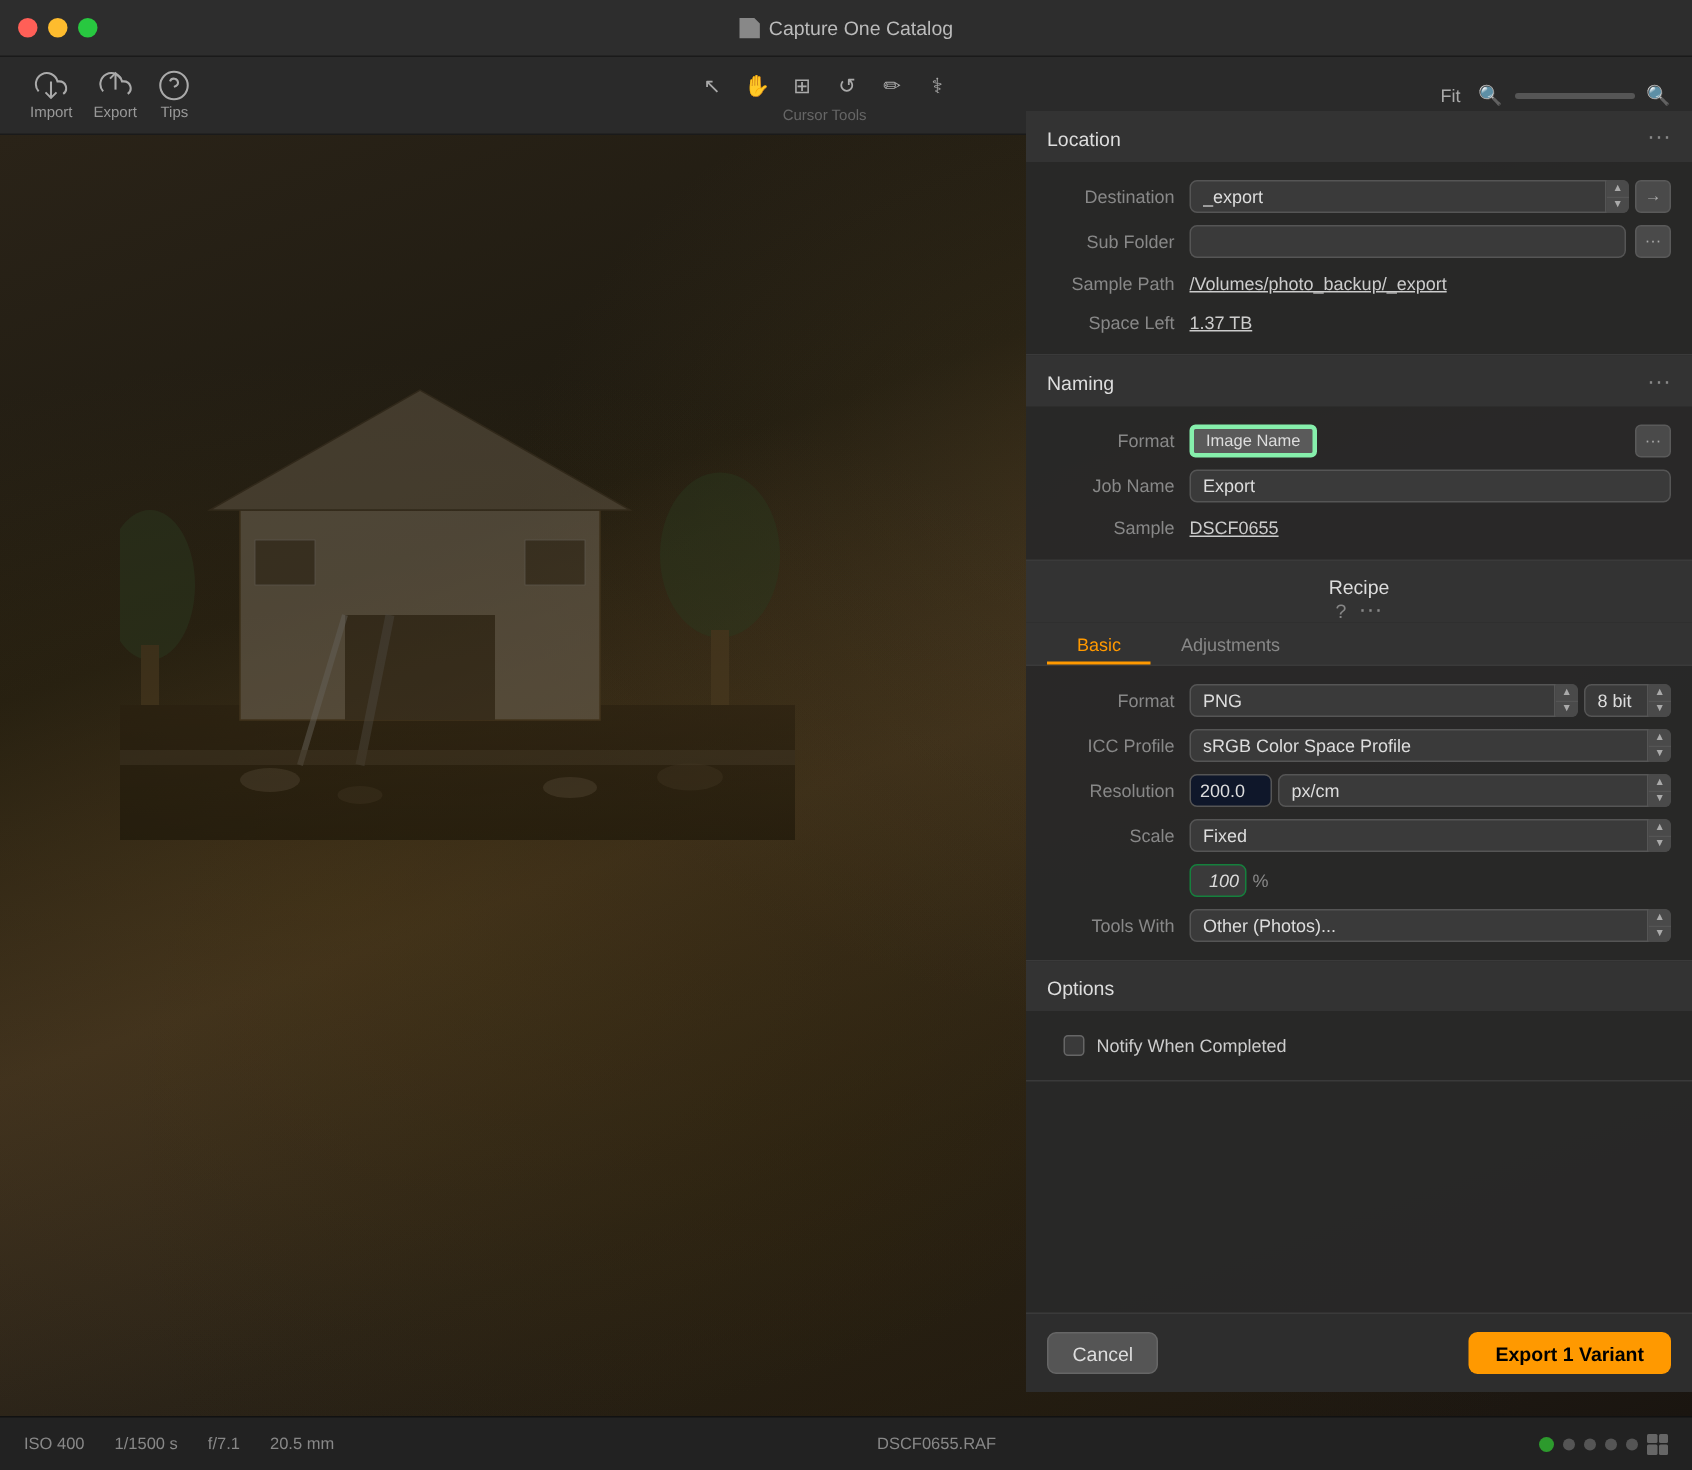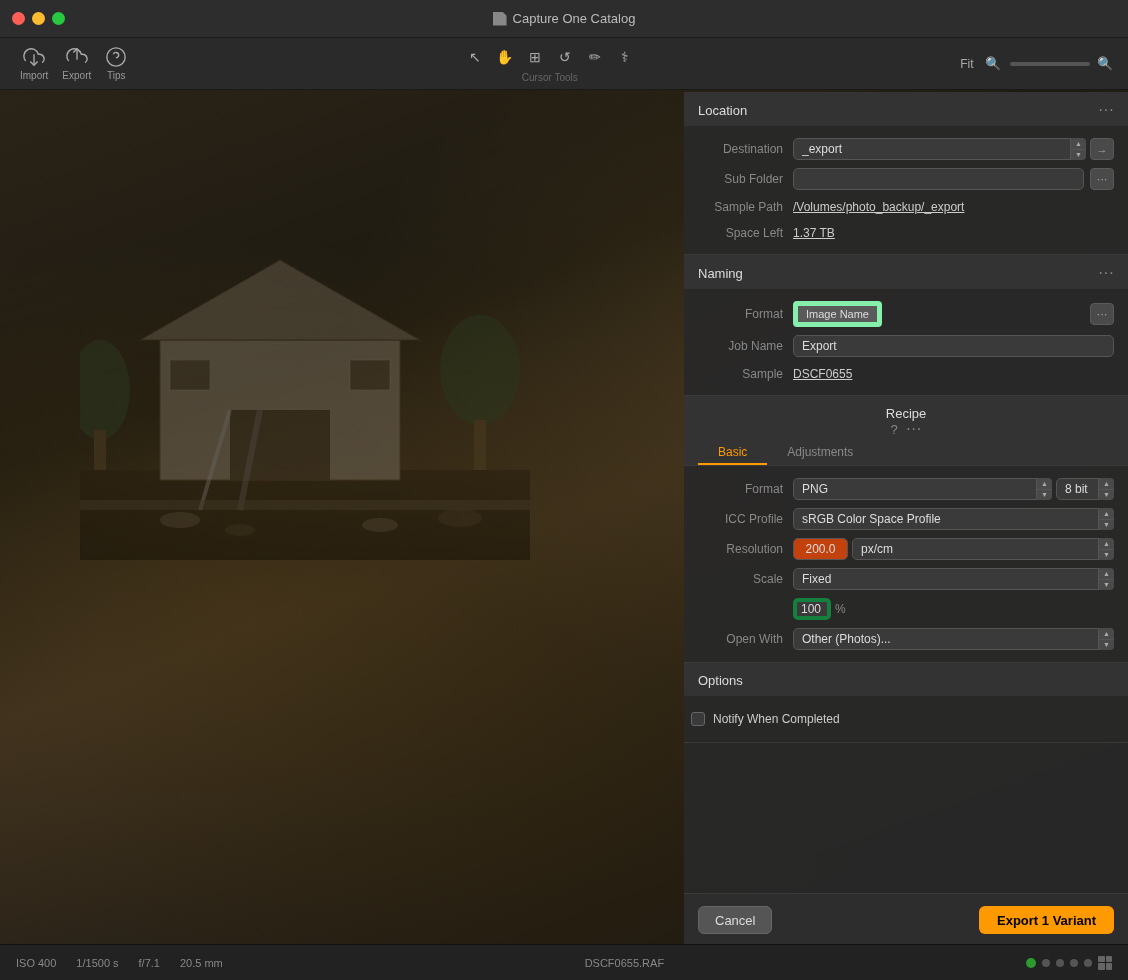"Location" .dialog-overlay { top: 92px -> 74px }
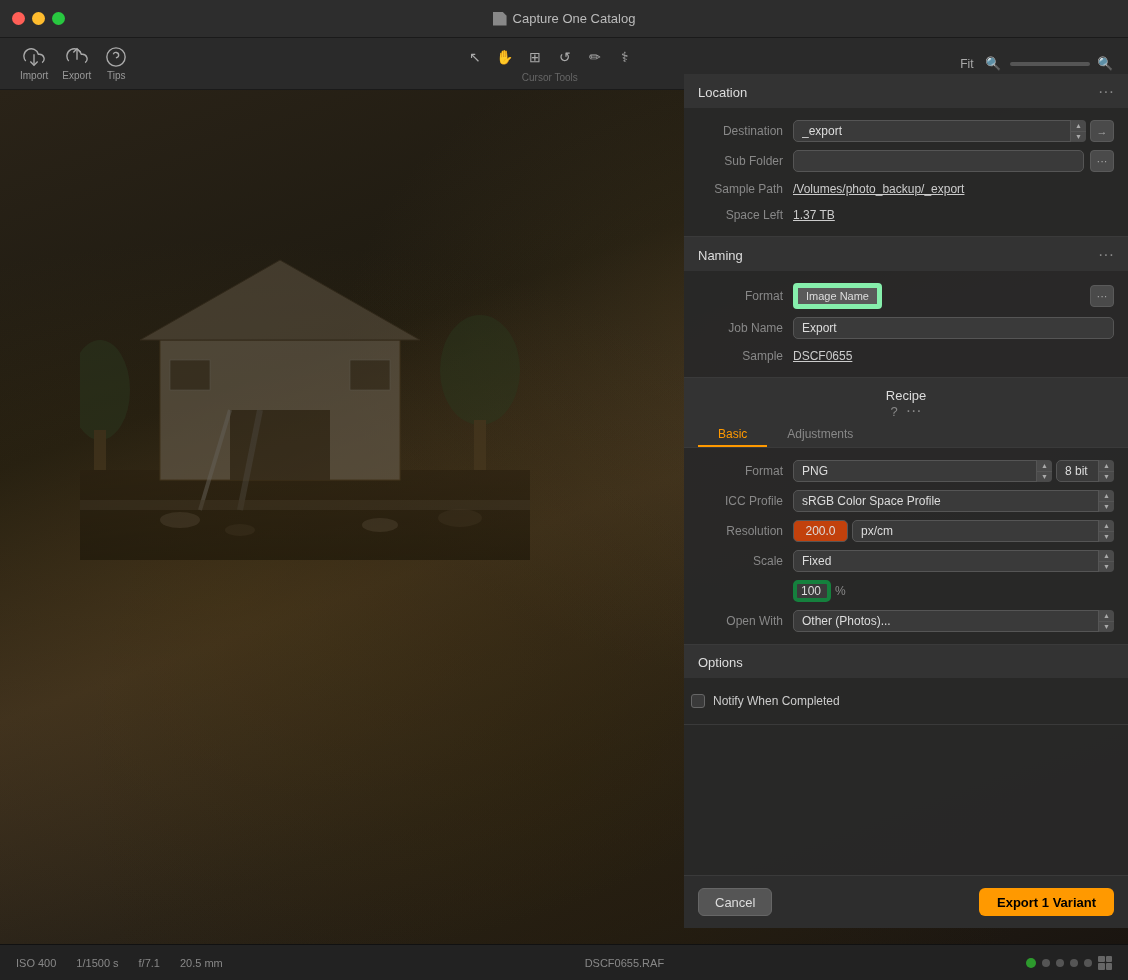"Image Name" .format-token { border: 5px solid #86efac -> 3px solid #86efac }
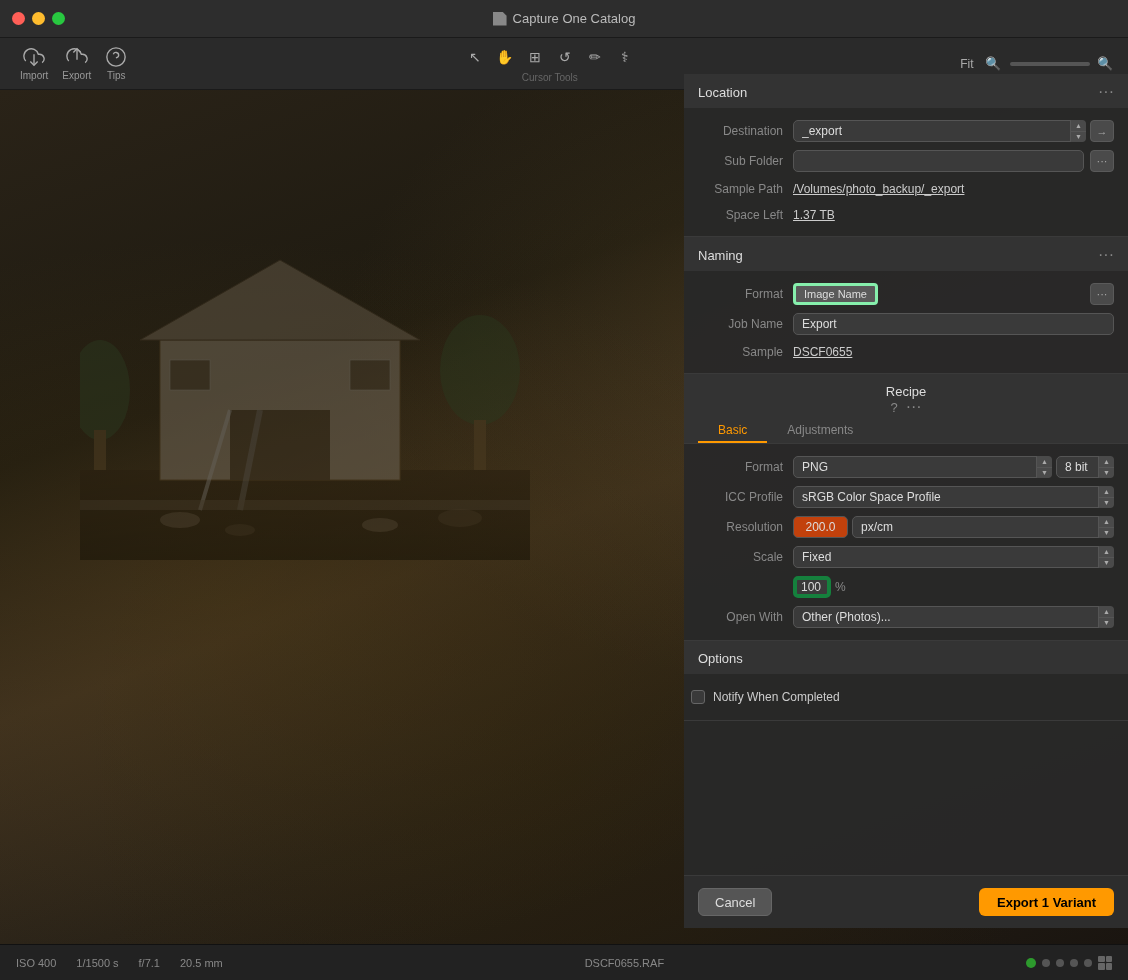"200.0" .res-input { background: #c2410c -> #0f172a; text-align: center -> left }
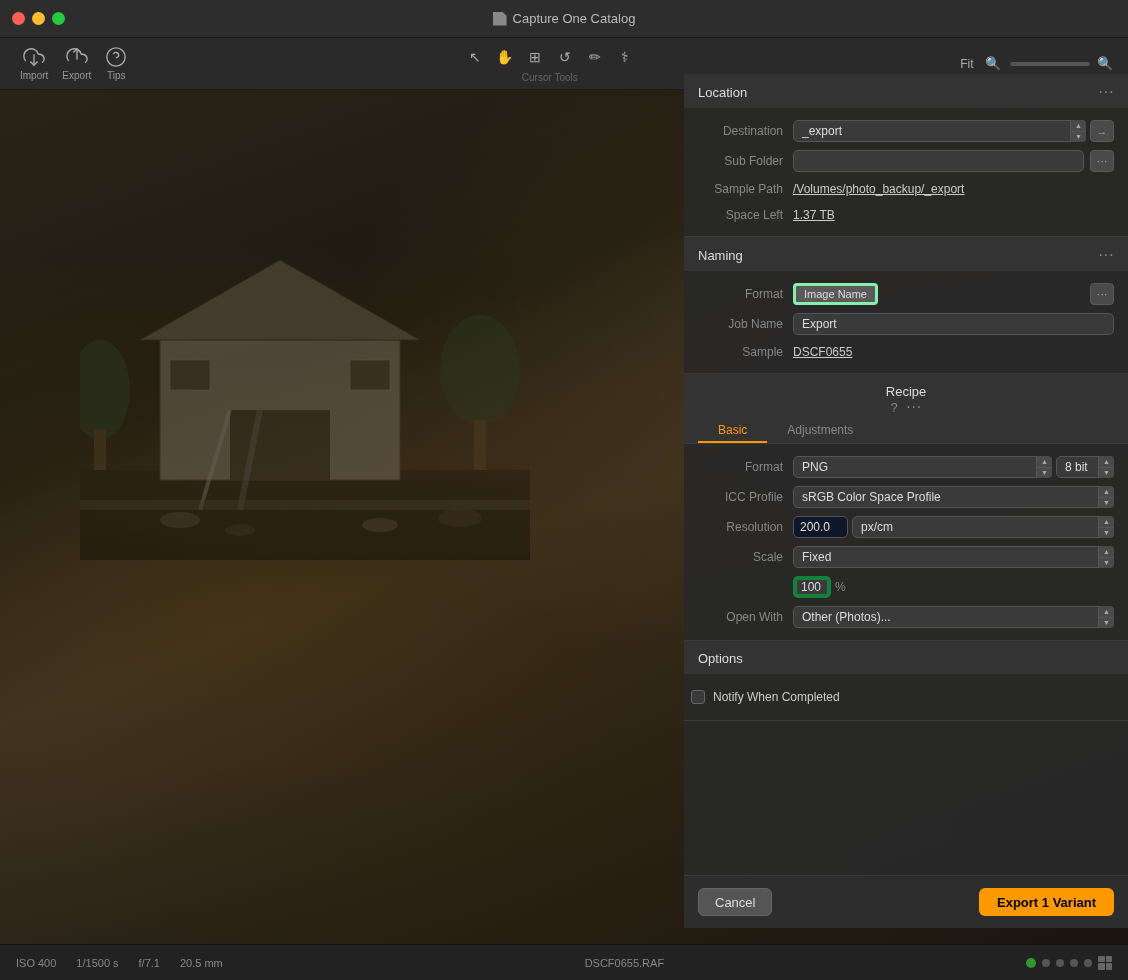"100" .percent-input { border: 4px solid #15803d -> 1px solid #15803d; font-style: none -> italic; text-align: none -> right }
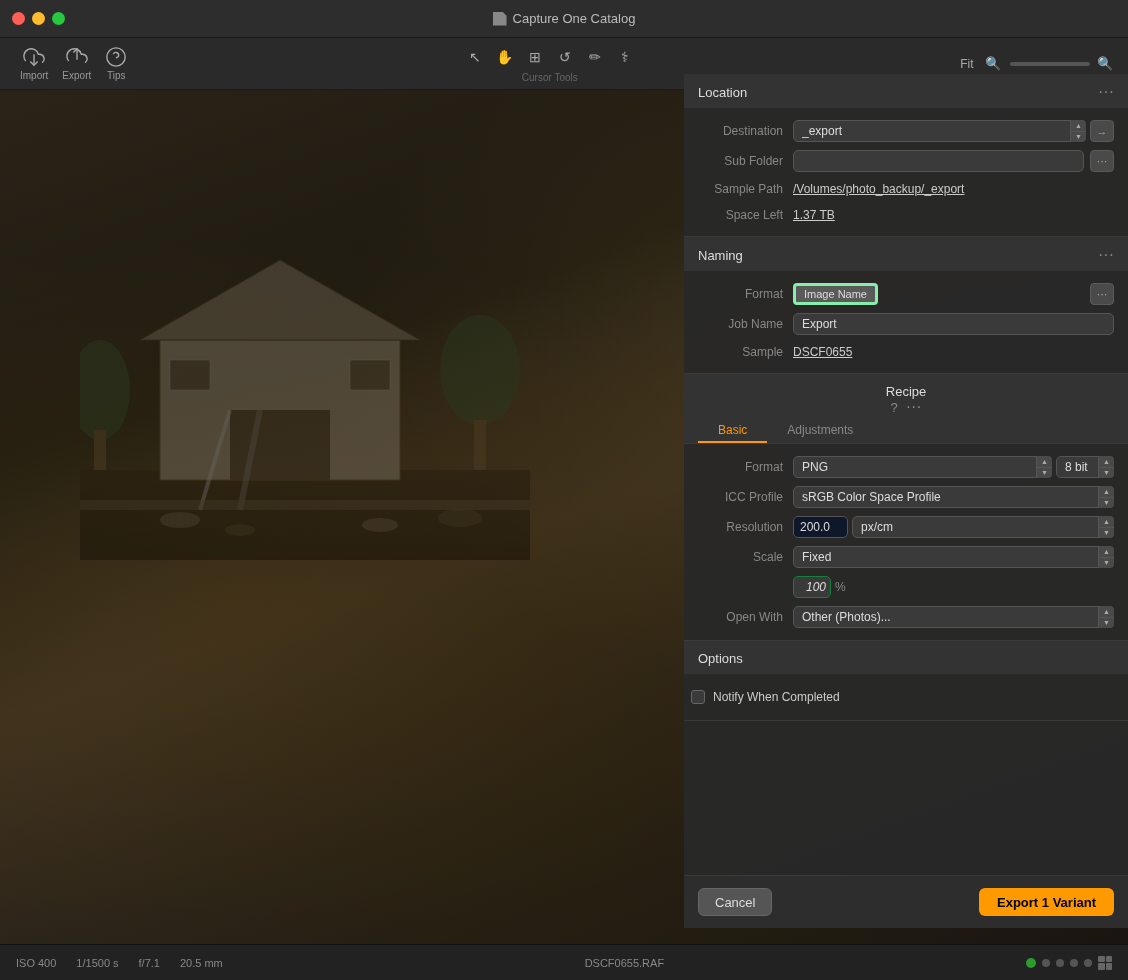"Open With" span.field-label { text: Open -> Tools }
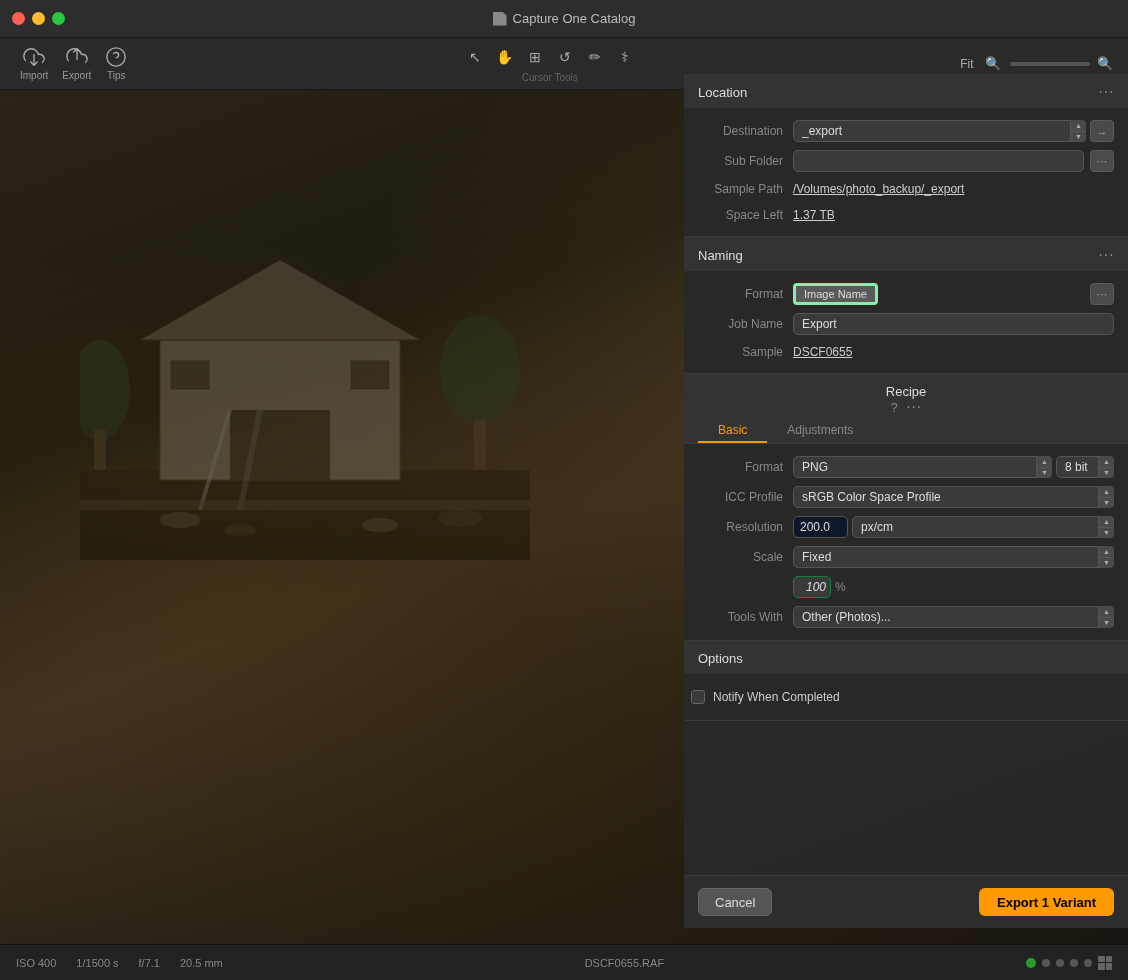"Notify When Completed" .options-body { padding: 16px 7px -> 16px 25px }
